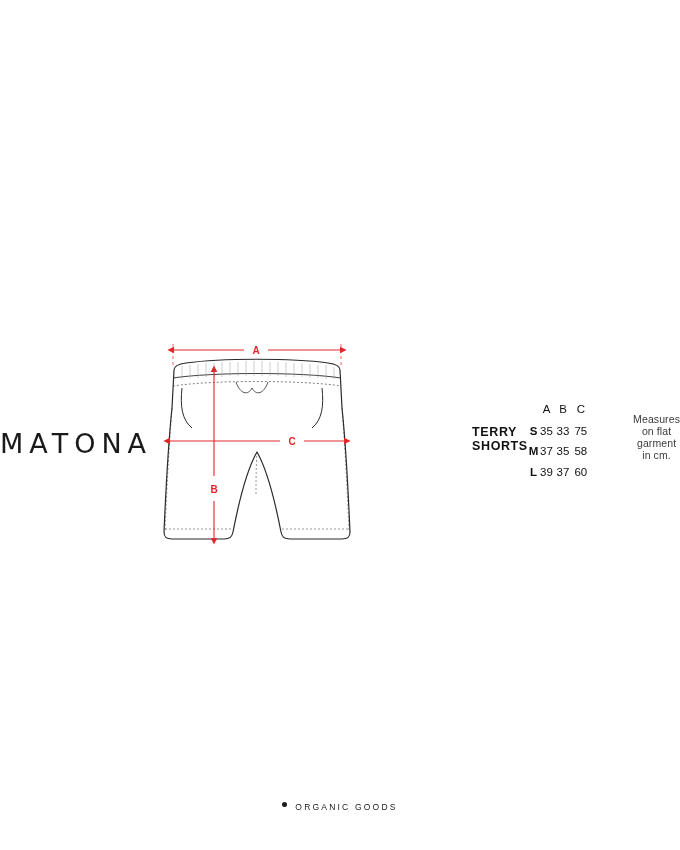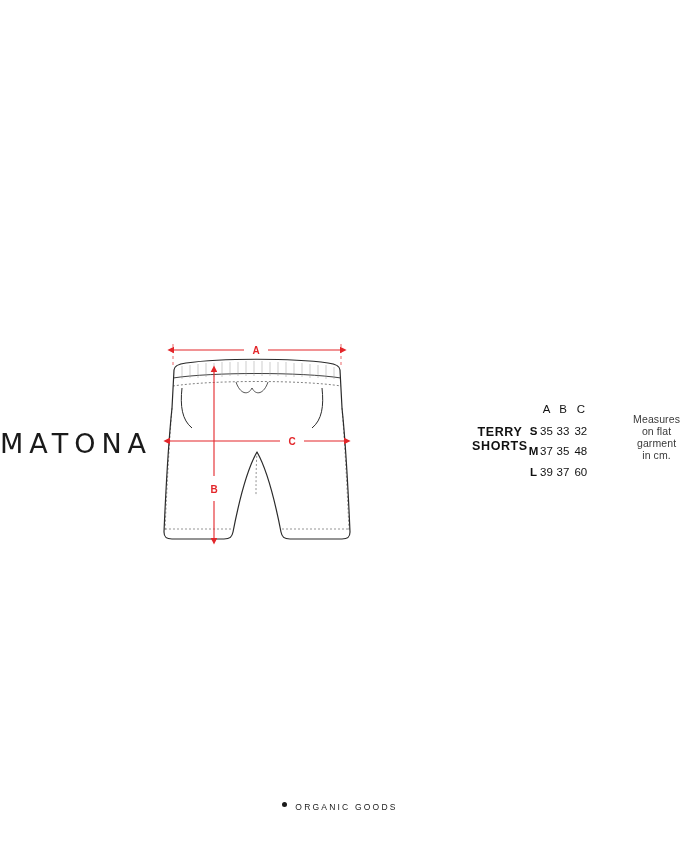"TERRY SHORTS" .product-title { text-align: center -> left }
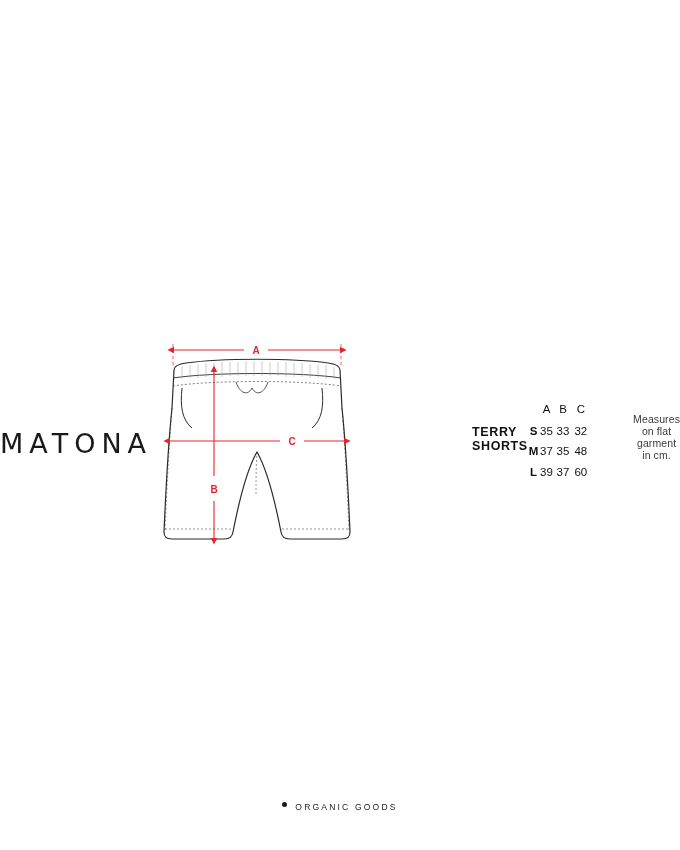"32" td { text: 32 -> 75 }
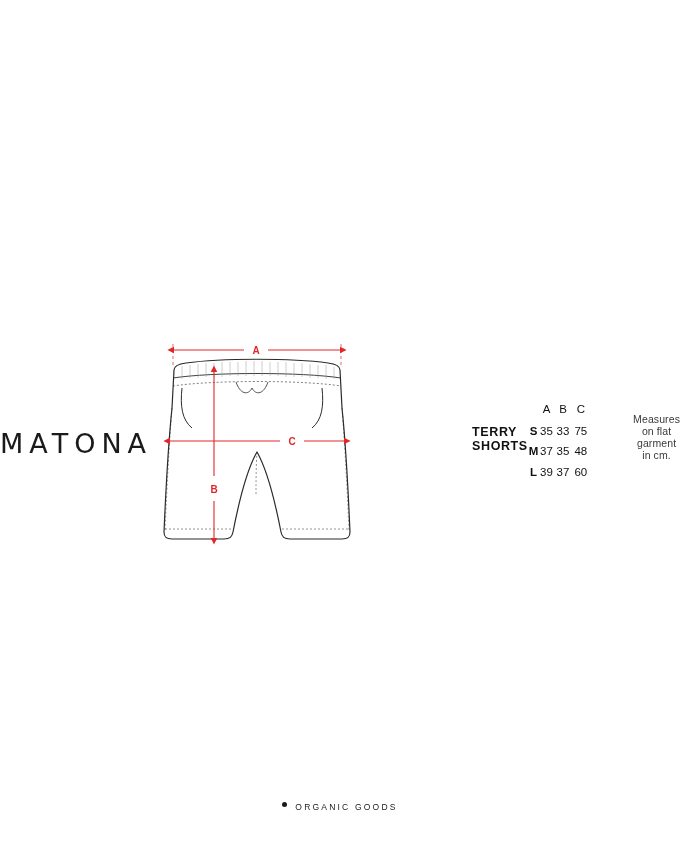"48" td { text: 48 -> 58 }
